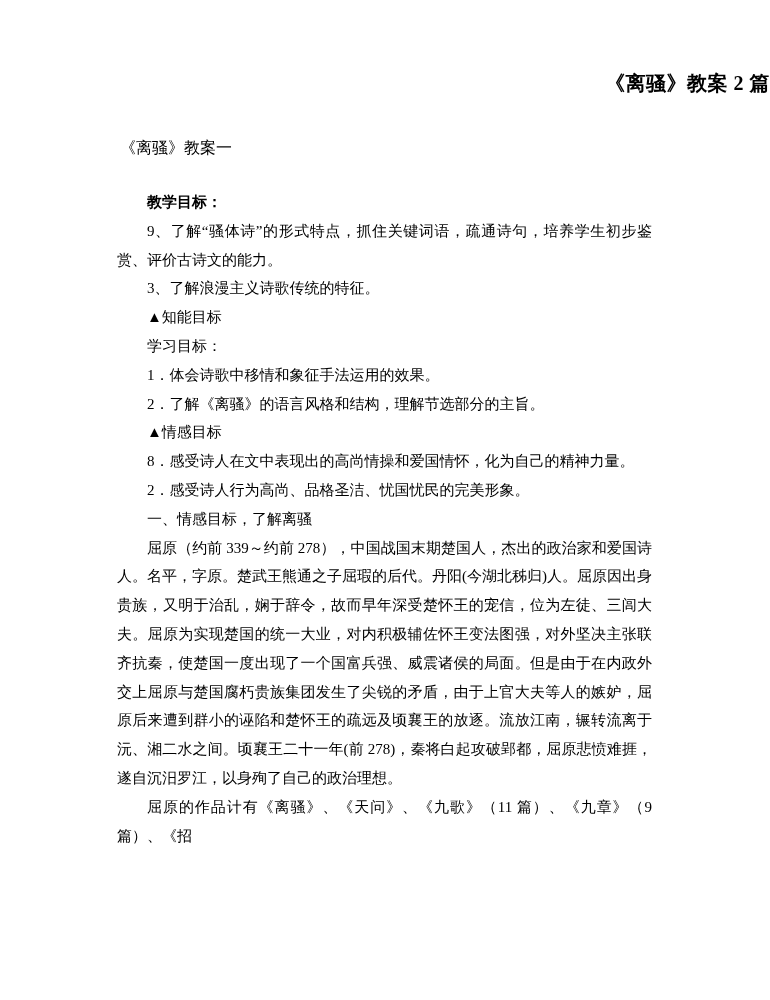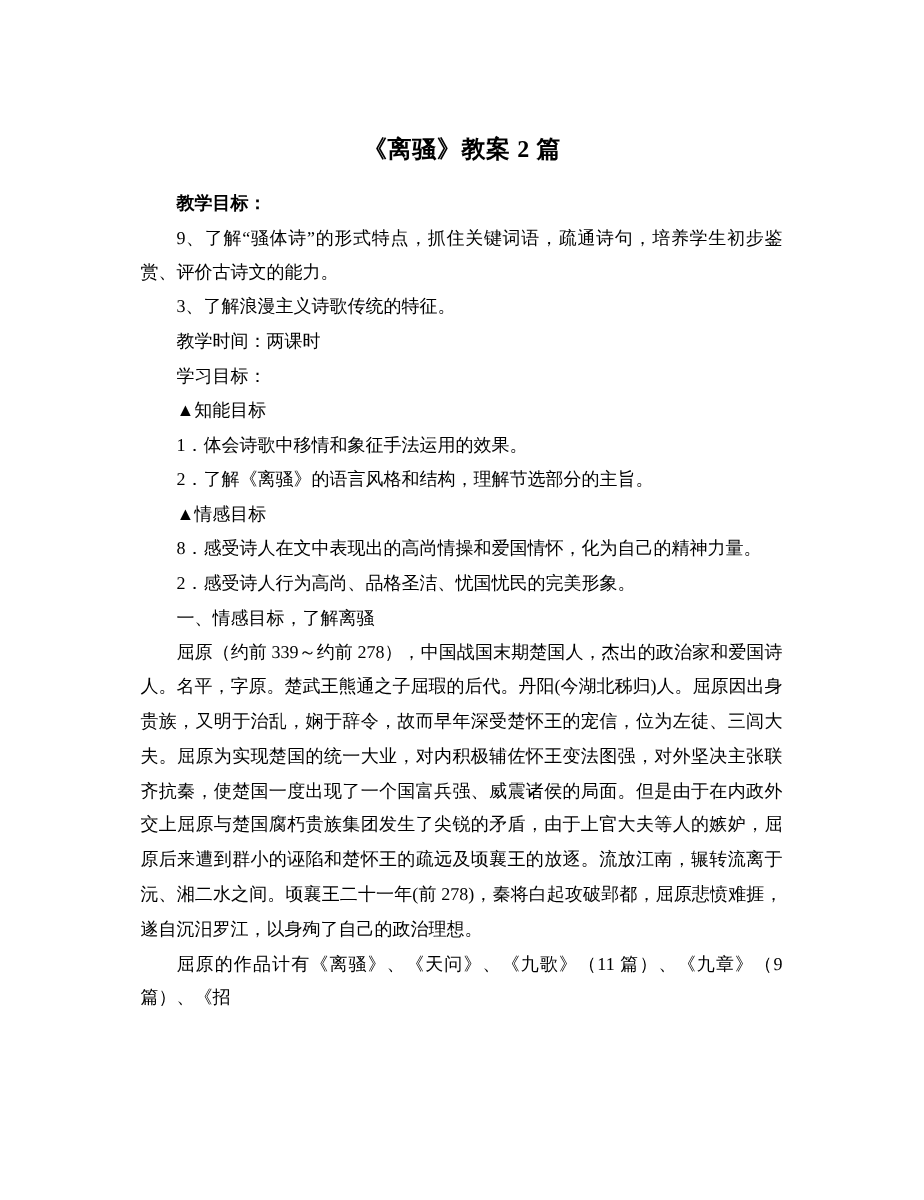"《离骚》教案 2 篇" .doc-title { padding-top: 110px -> 68px; text-align: center -> right }
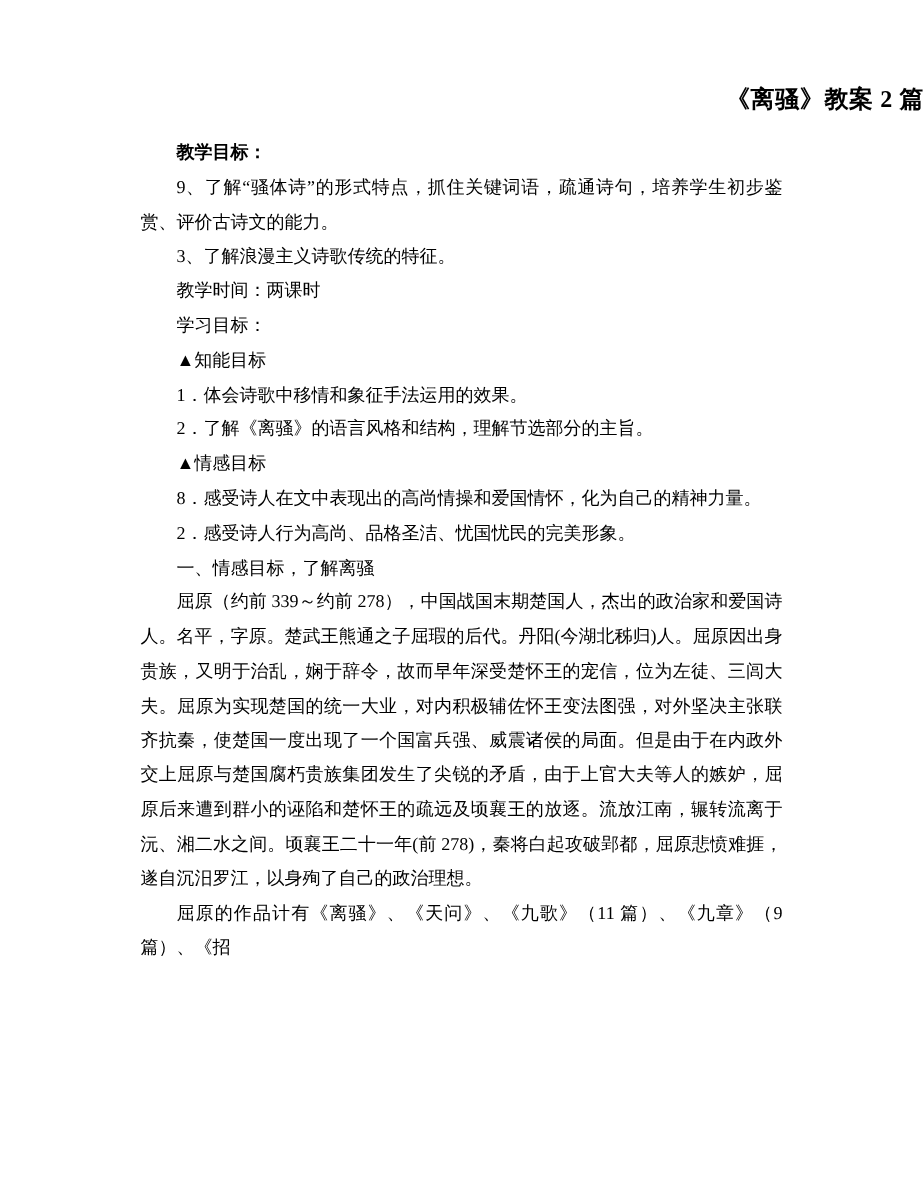"《离骚》教案一" h2.doc-subtitle { html: none -> <h2>《离骚》教案一</h2> }
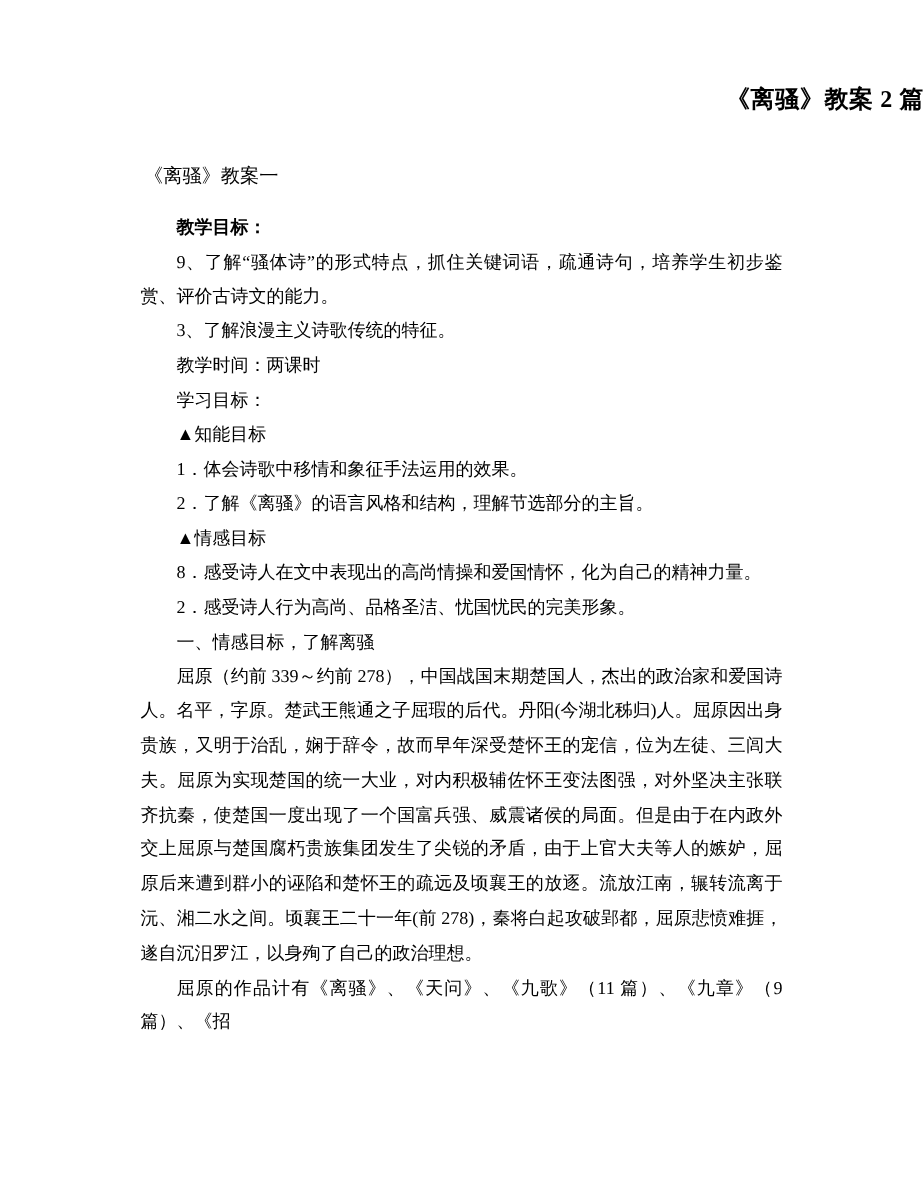"教学目标：" .doc-body { margin-top: 16px -> 28px }
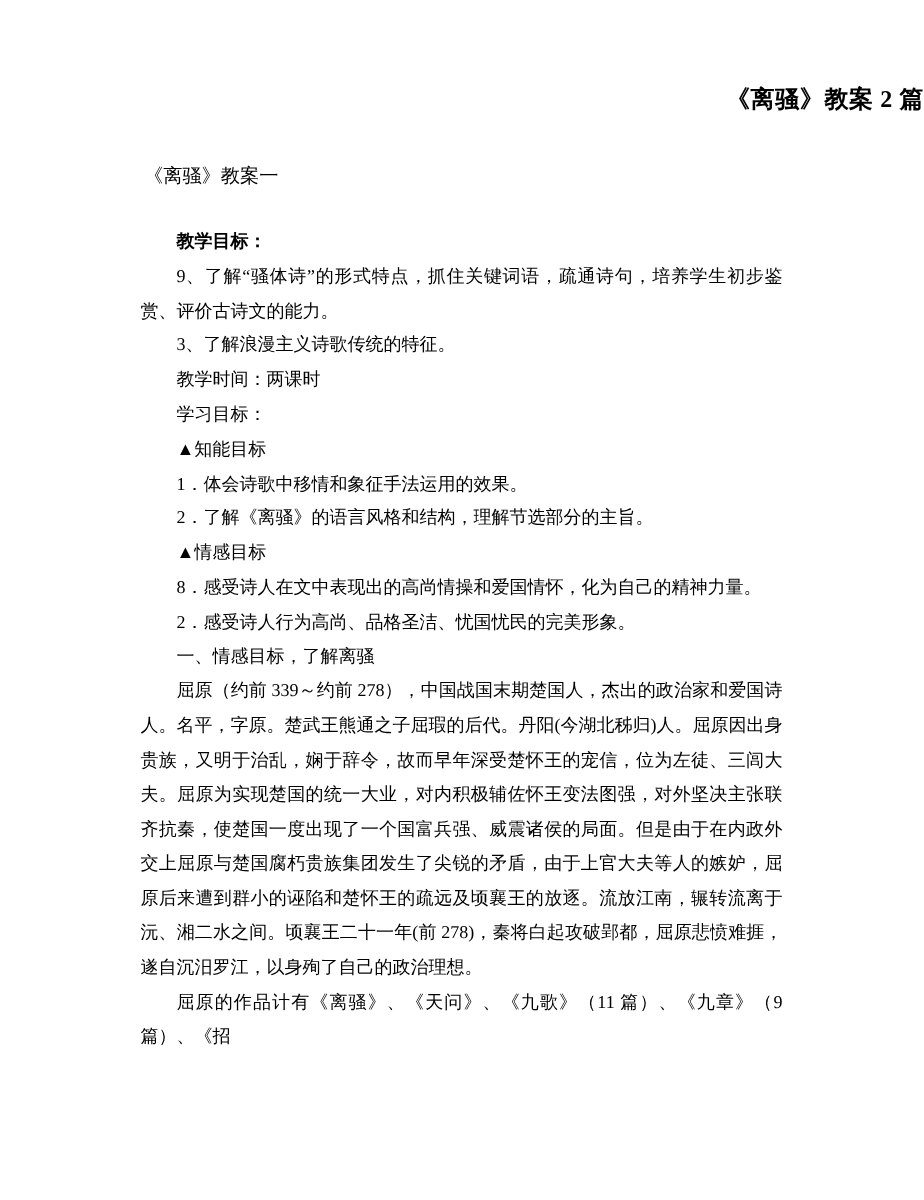"教学时间：两课时" p.para { html: <p>教学时间：两课时</p> -> none }
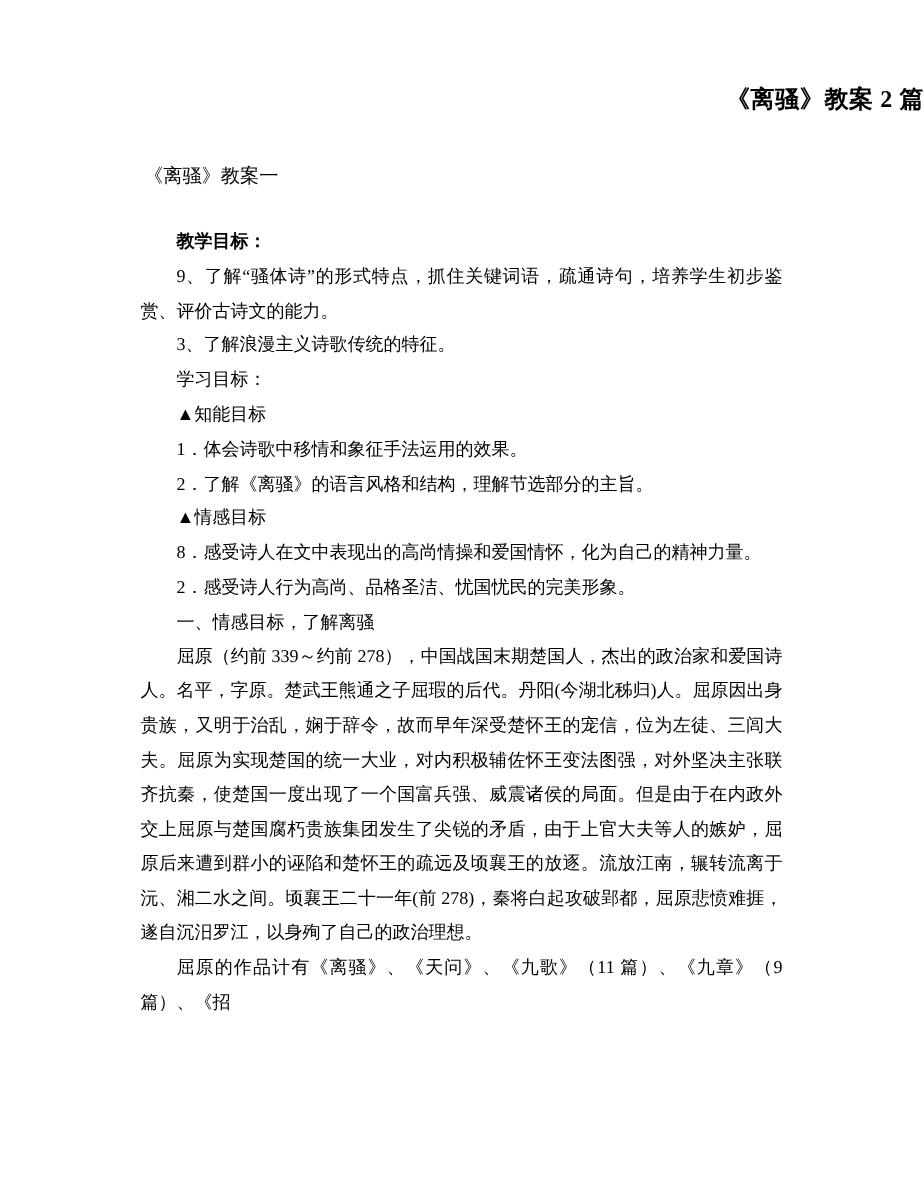"学习目标：" p.para { order: before "▲知能目标" -> after "▲知能目标" }
